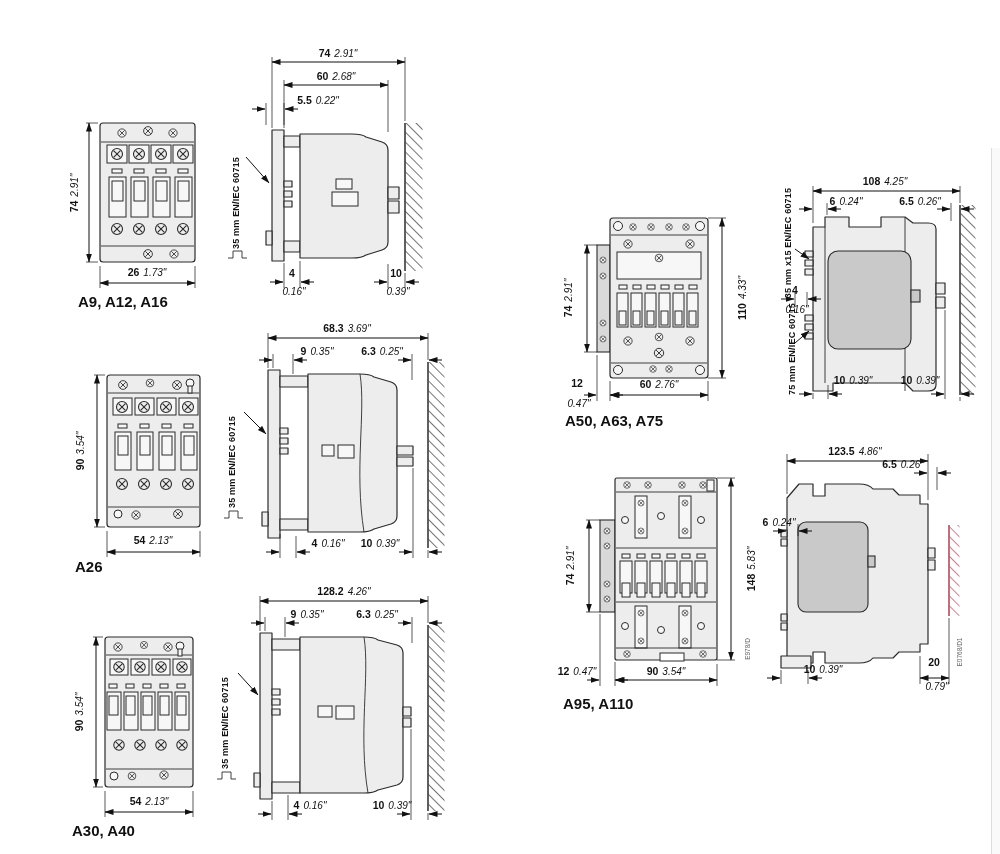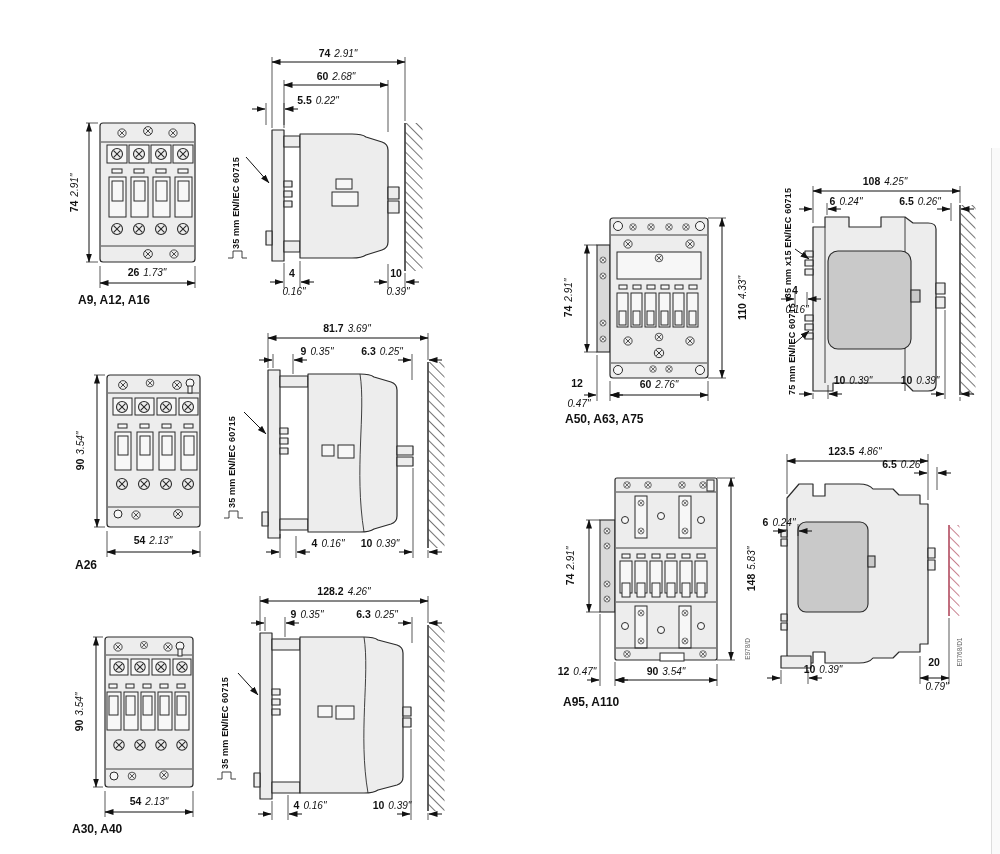"A9, A12, A16" .title { font-size: 12px -> 15px }
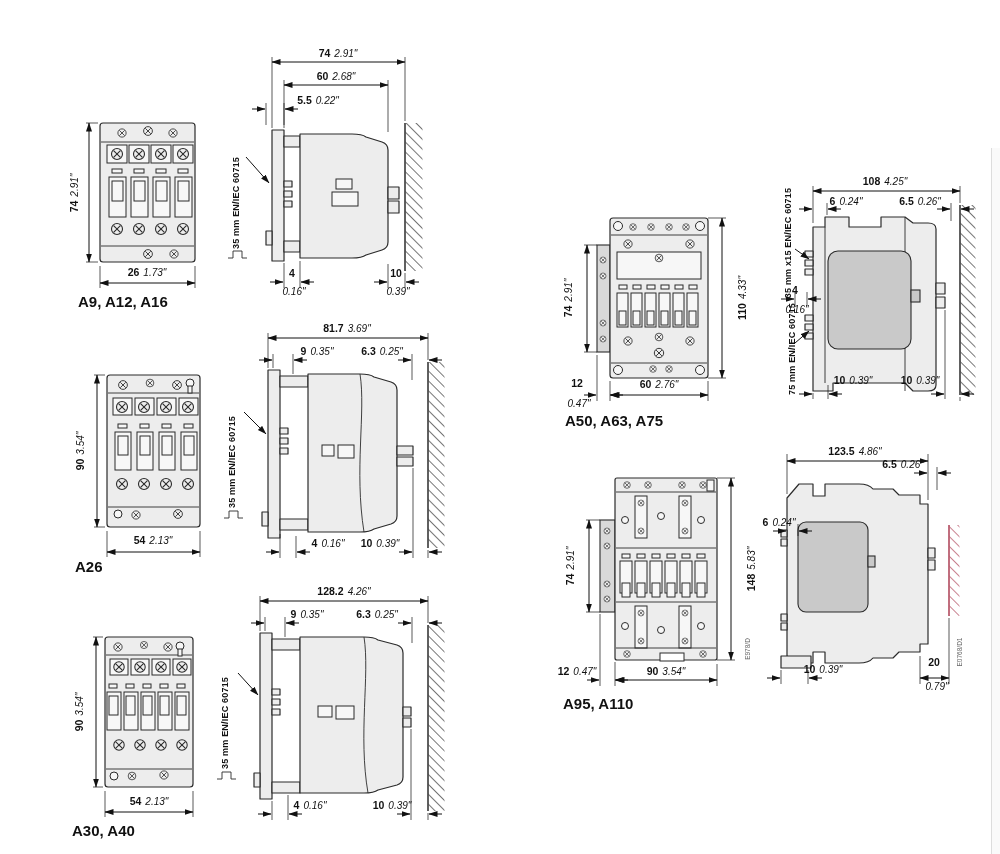"81.7" b { text: 81.7 -> 68.3 }
